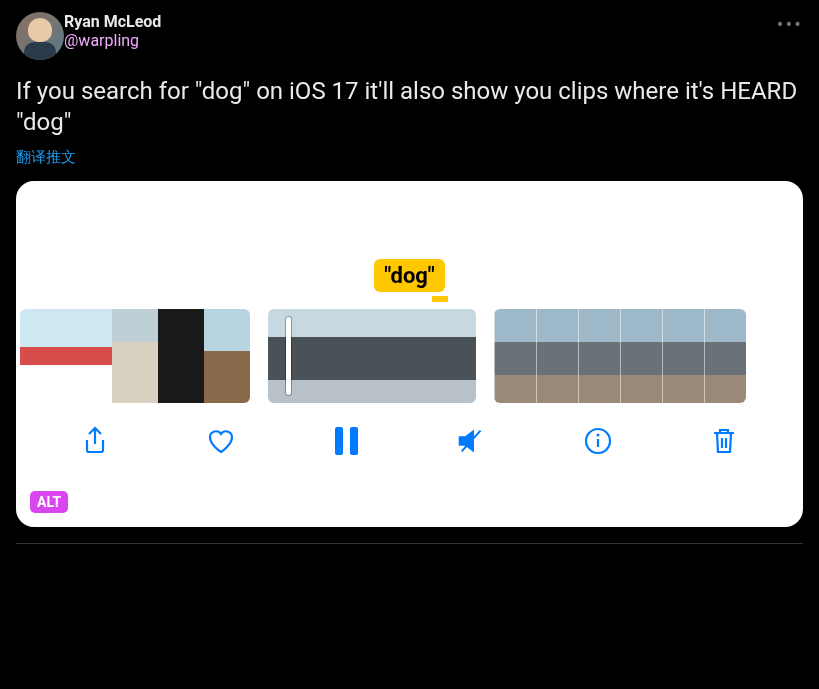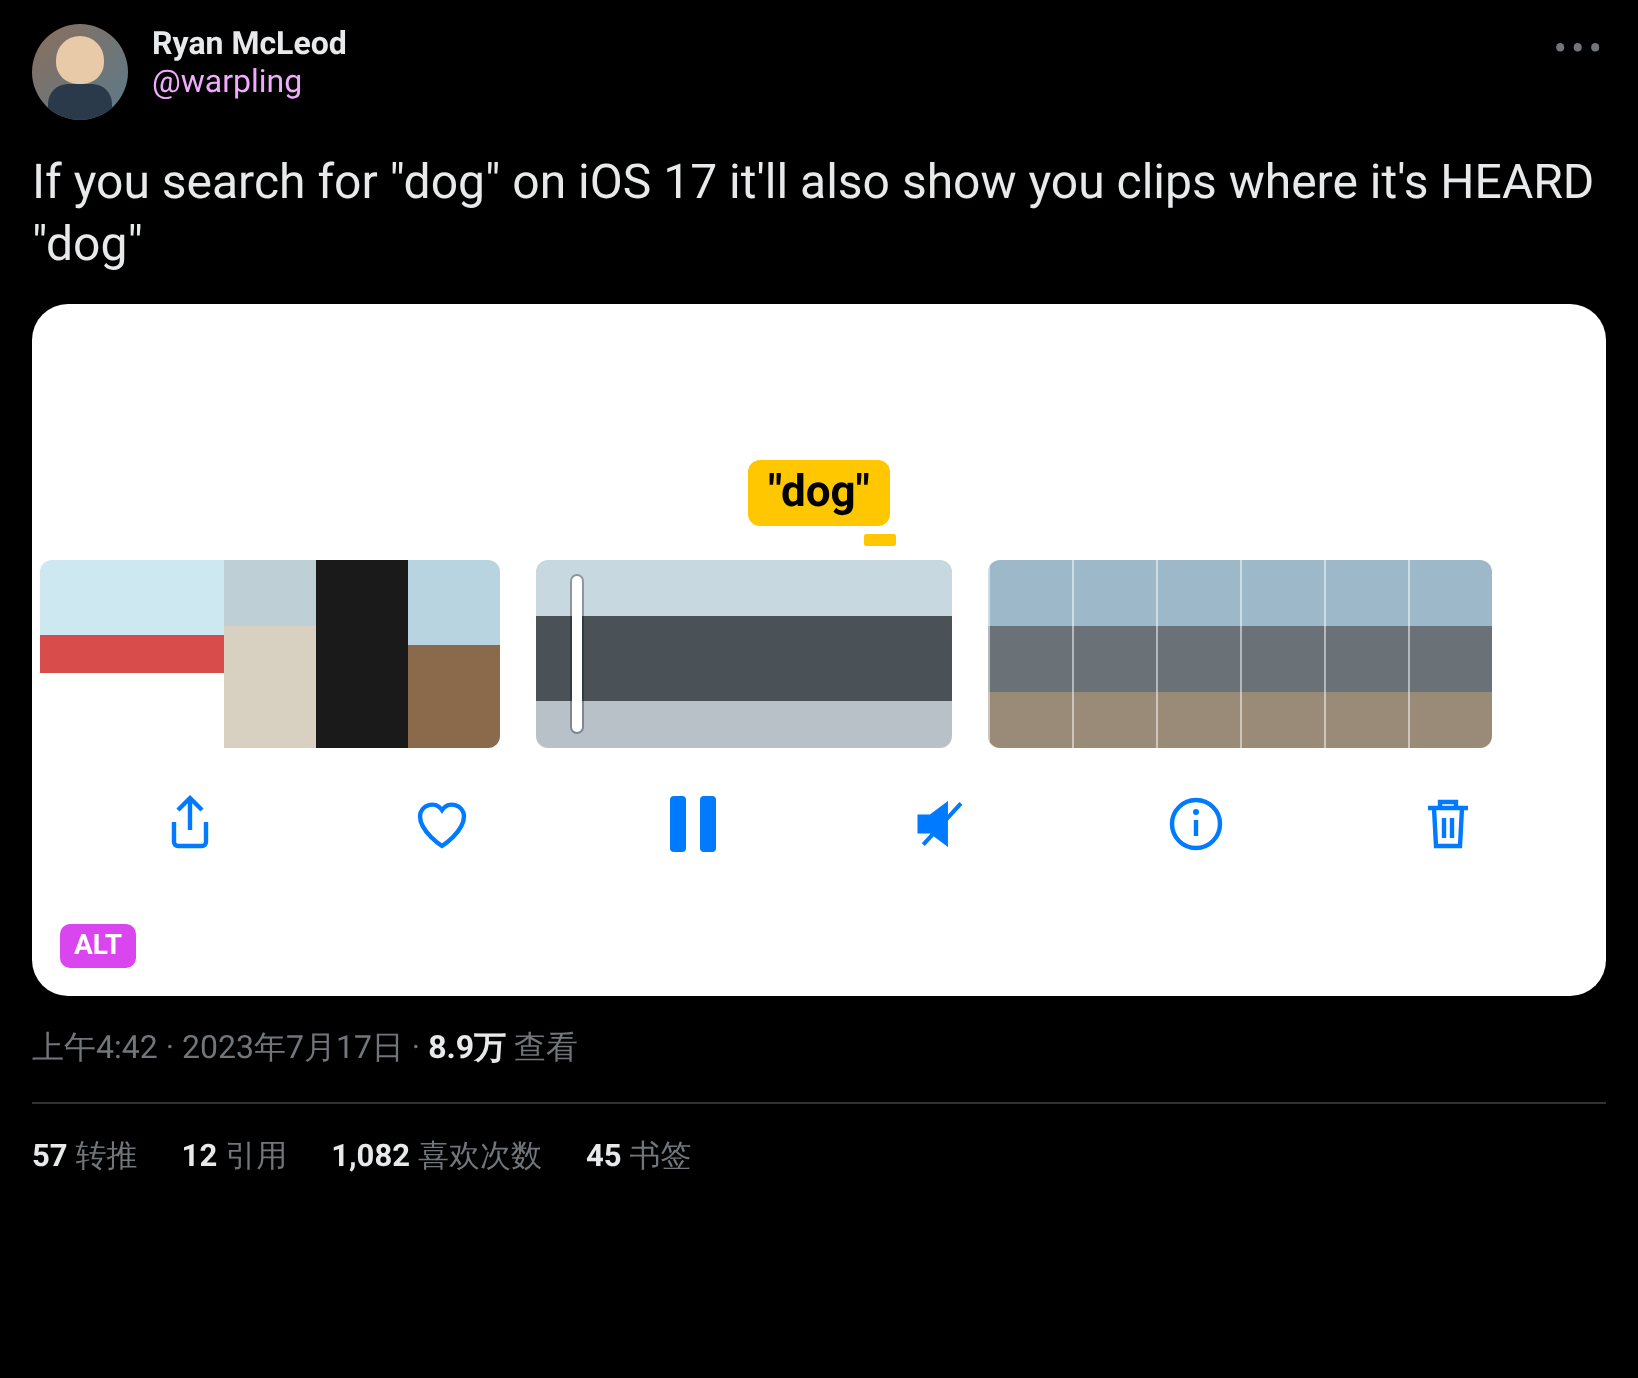"Ryan McLeod" .header { gap: 12px -> none }
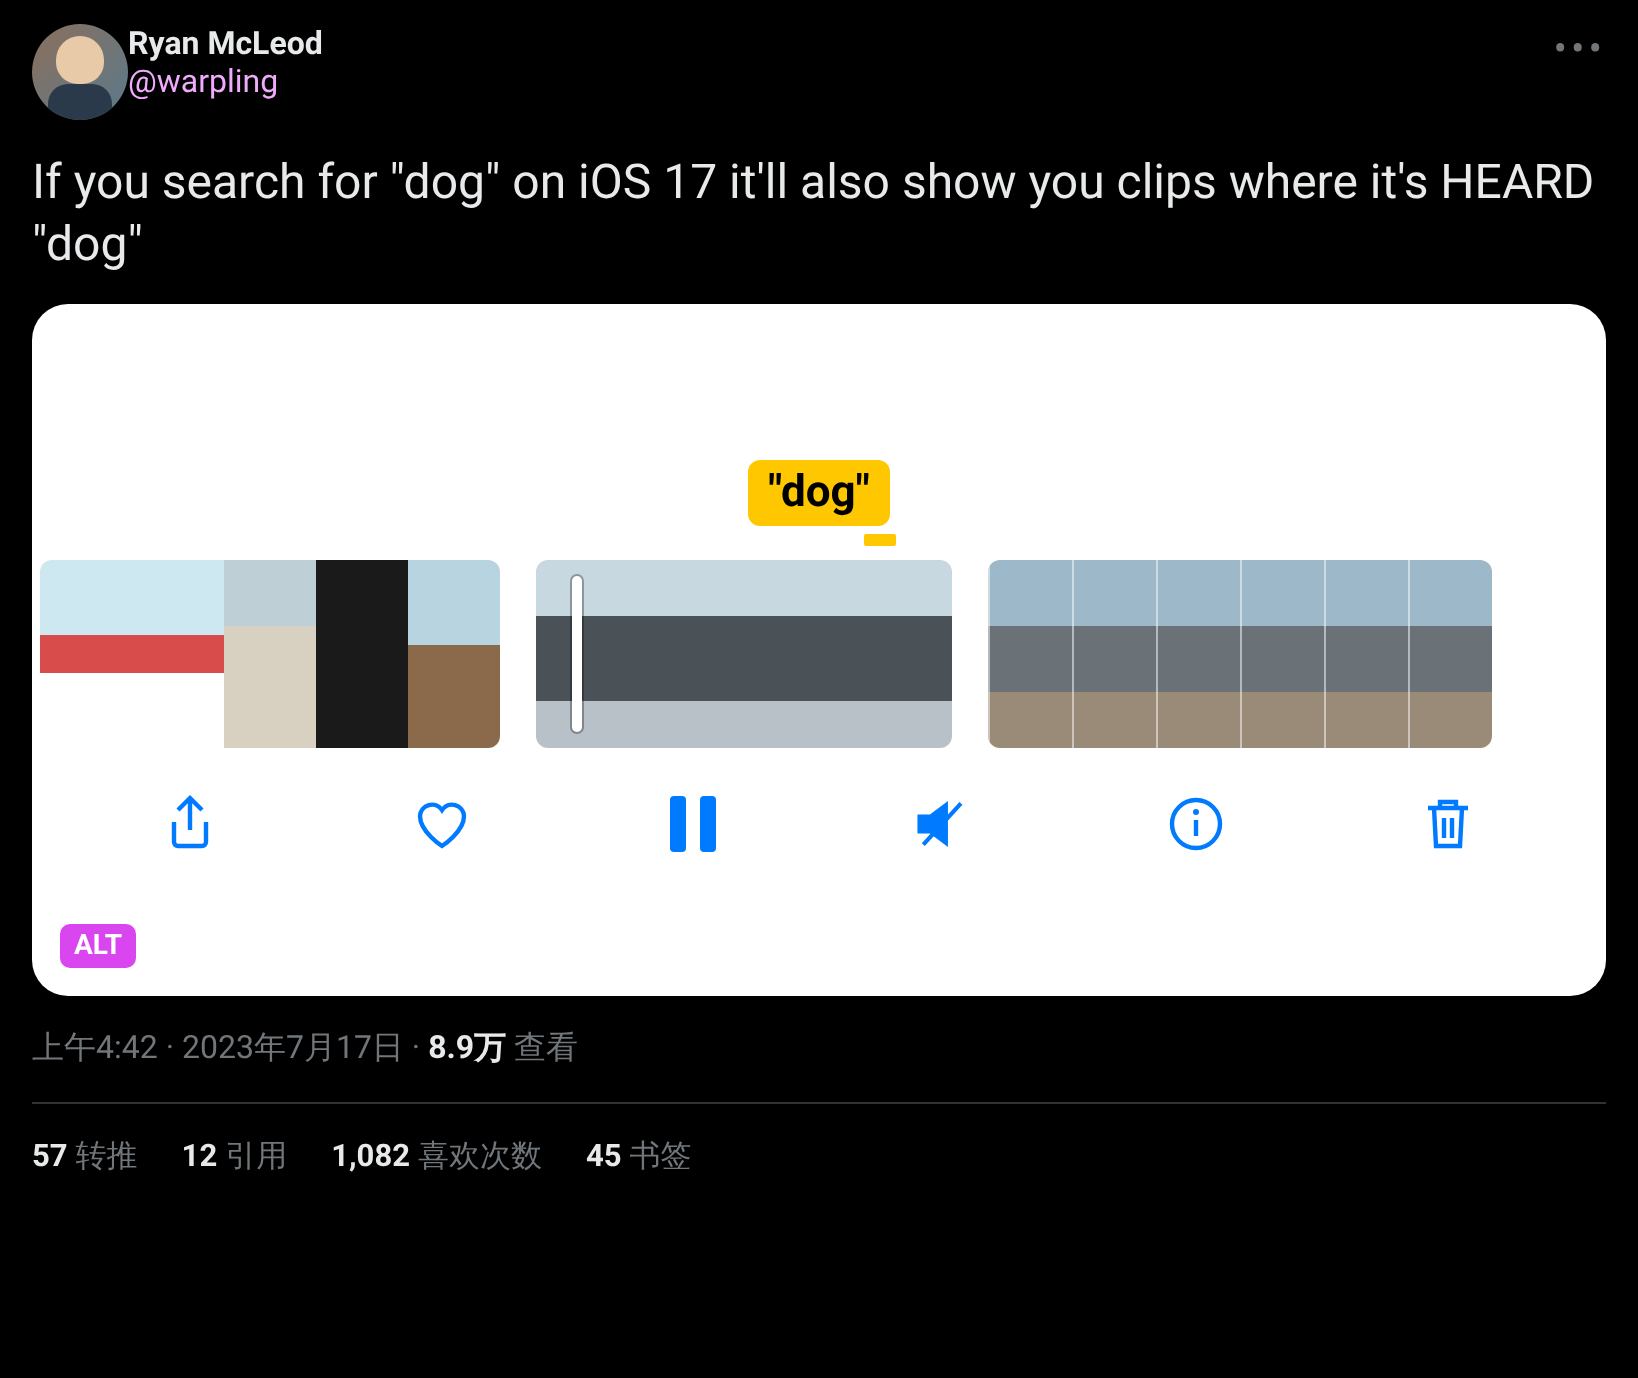"翻译推文" div.translate { html: none -> <div>翻译推文</div> }
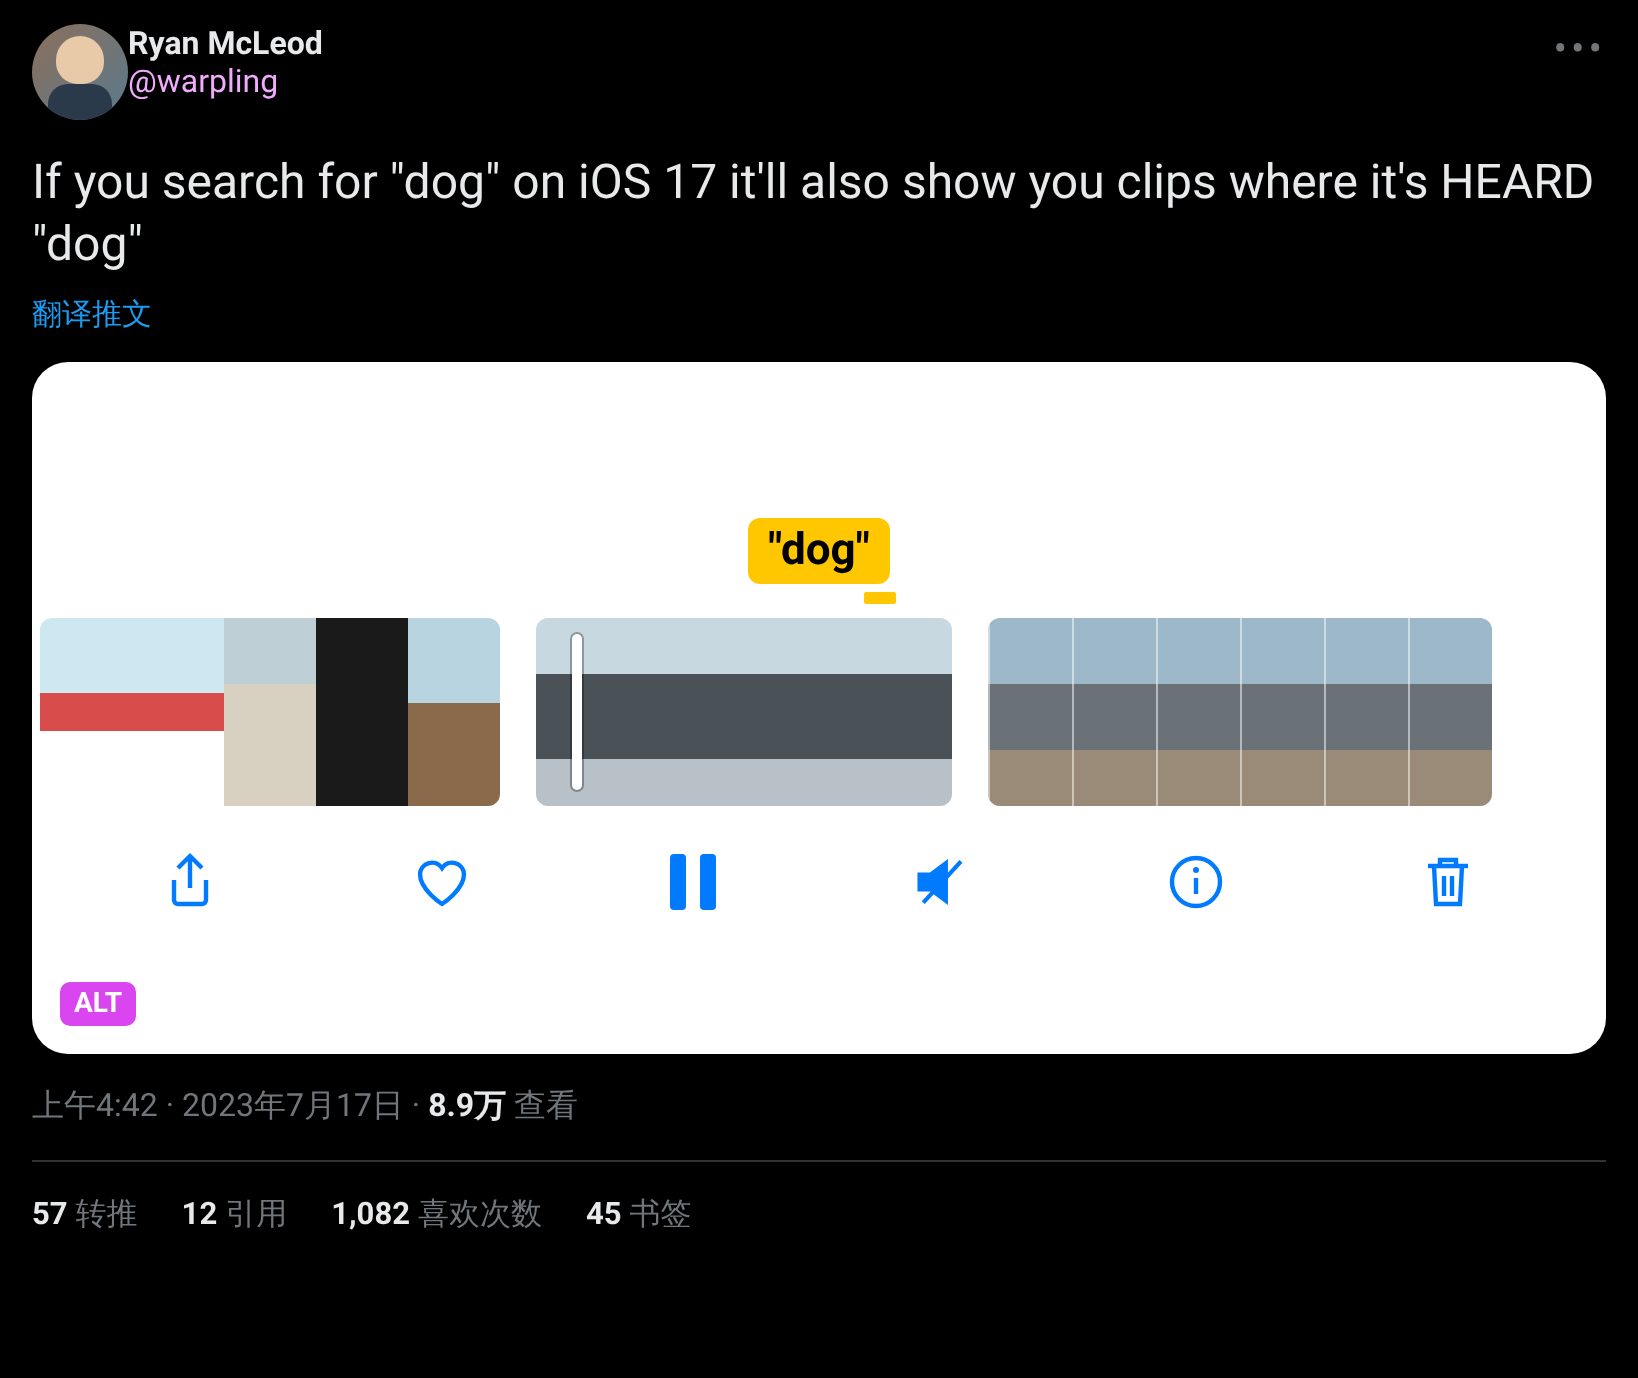"上午4:42 · 2023年7月17日 · 8.9万" div.meta { html: <div> <span>上午4:42</span><span> · </span><span>2023年7月17日</span><span> · </span><span>8.9万</span><span> 查看</span> </div> -> none }
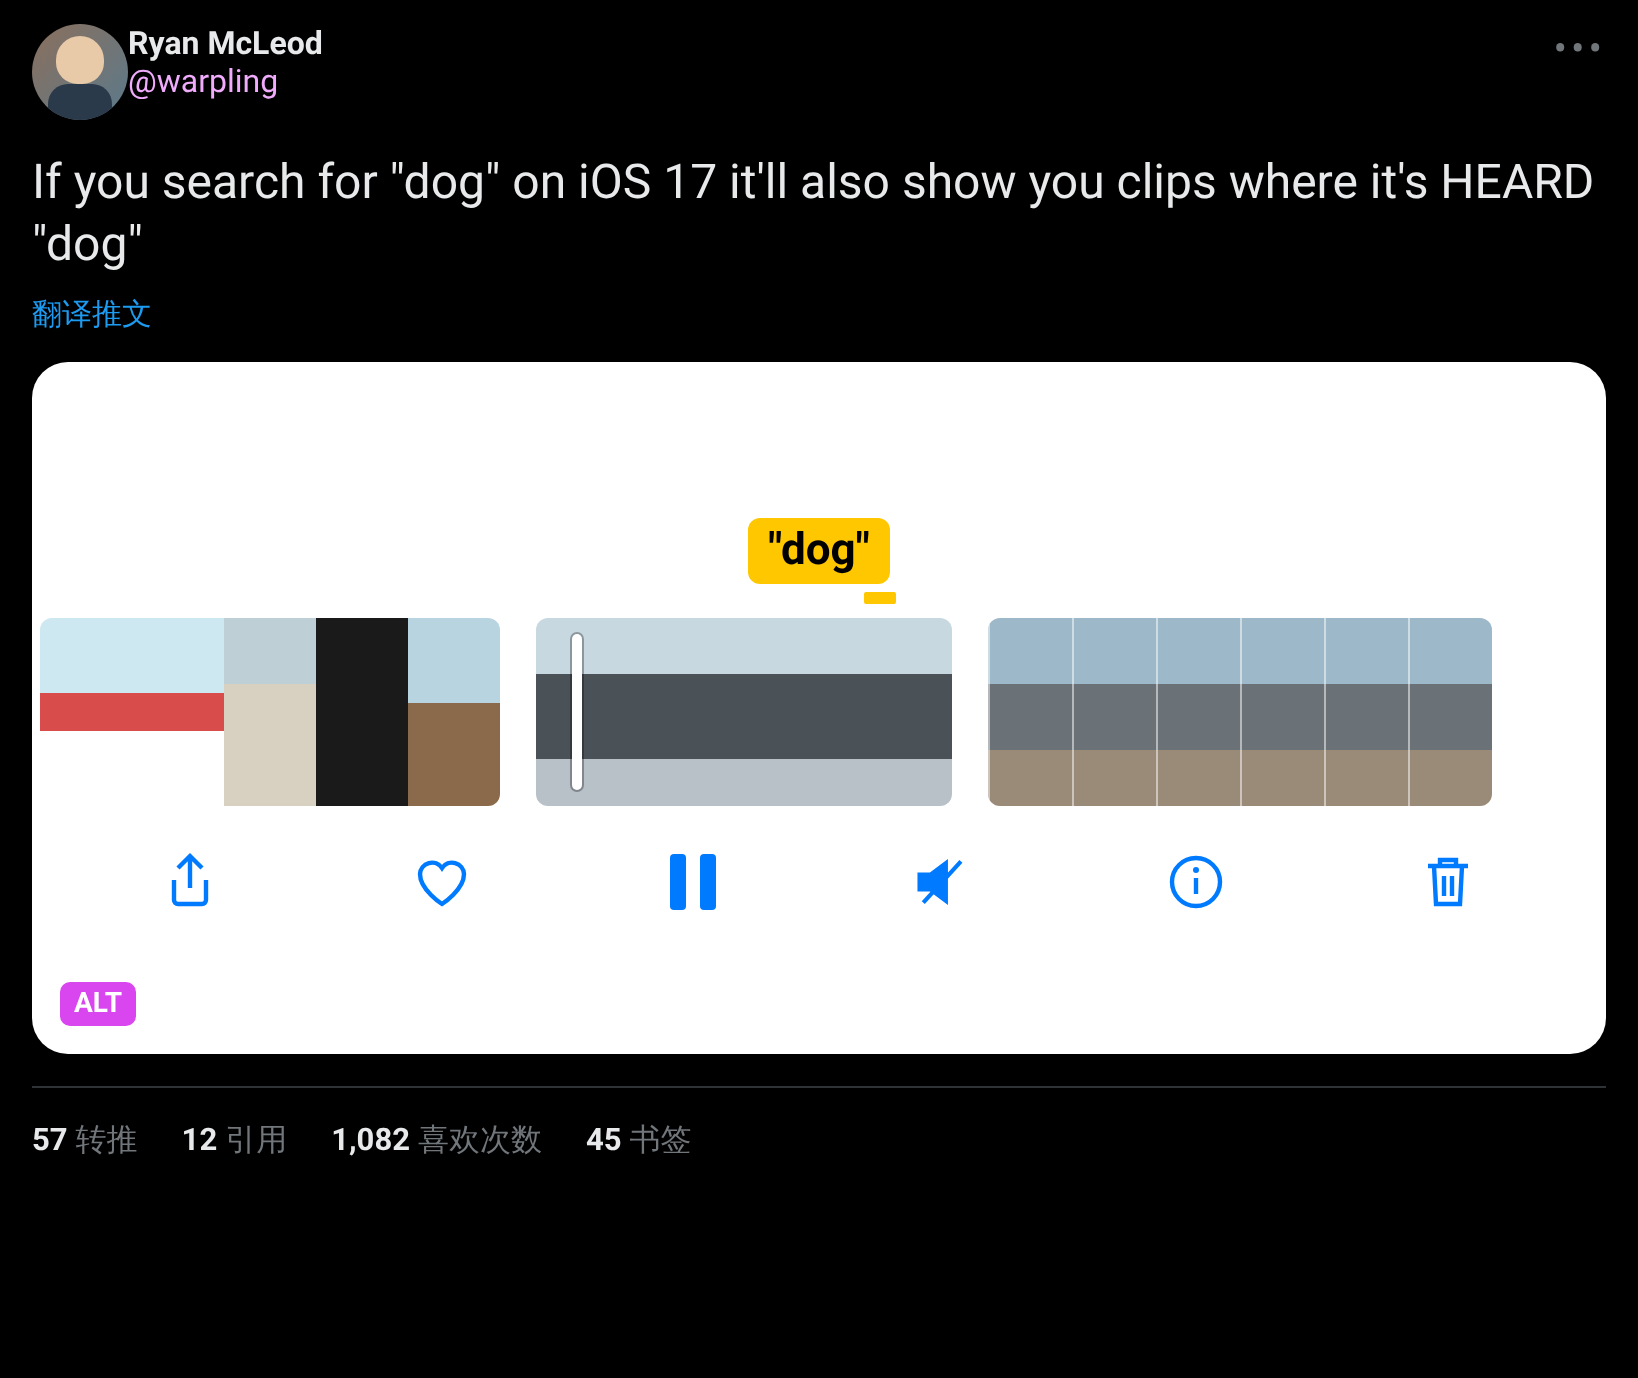"57 转推" div.stats { html: <div> <span><span>57</span><span>转推</span></span> <span><span>12</span><span>引用</span></span> <span><span>1,082</span><span>喜欢次数</span></span> <span><span>45</span><span>书签</span></span> </div> -> none }
